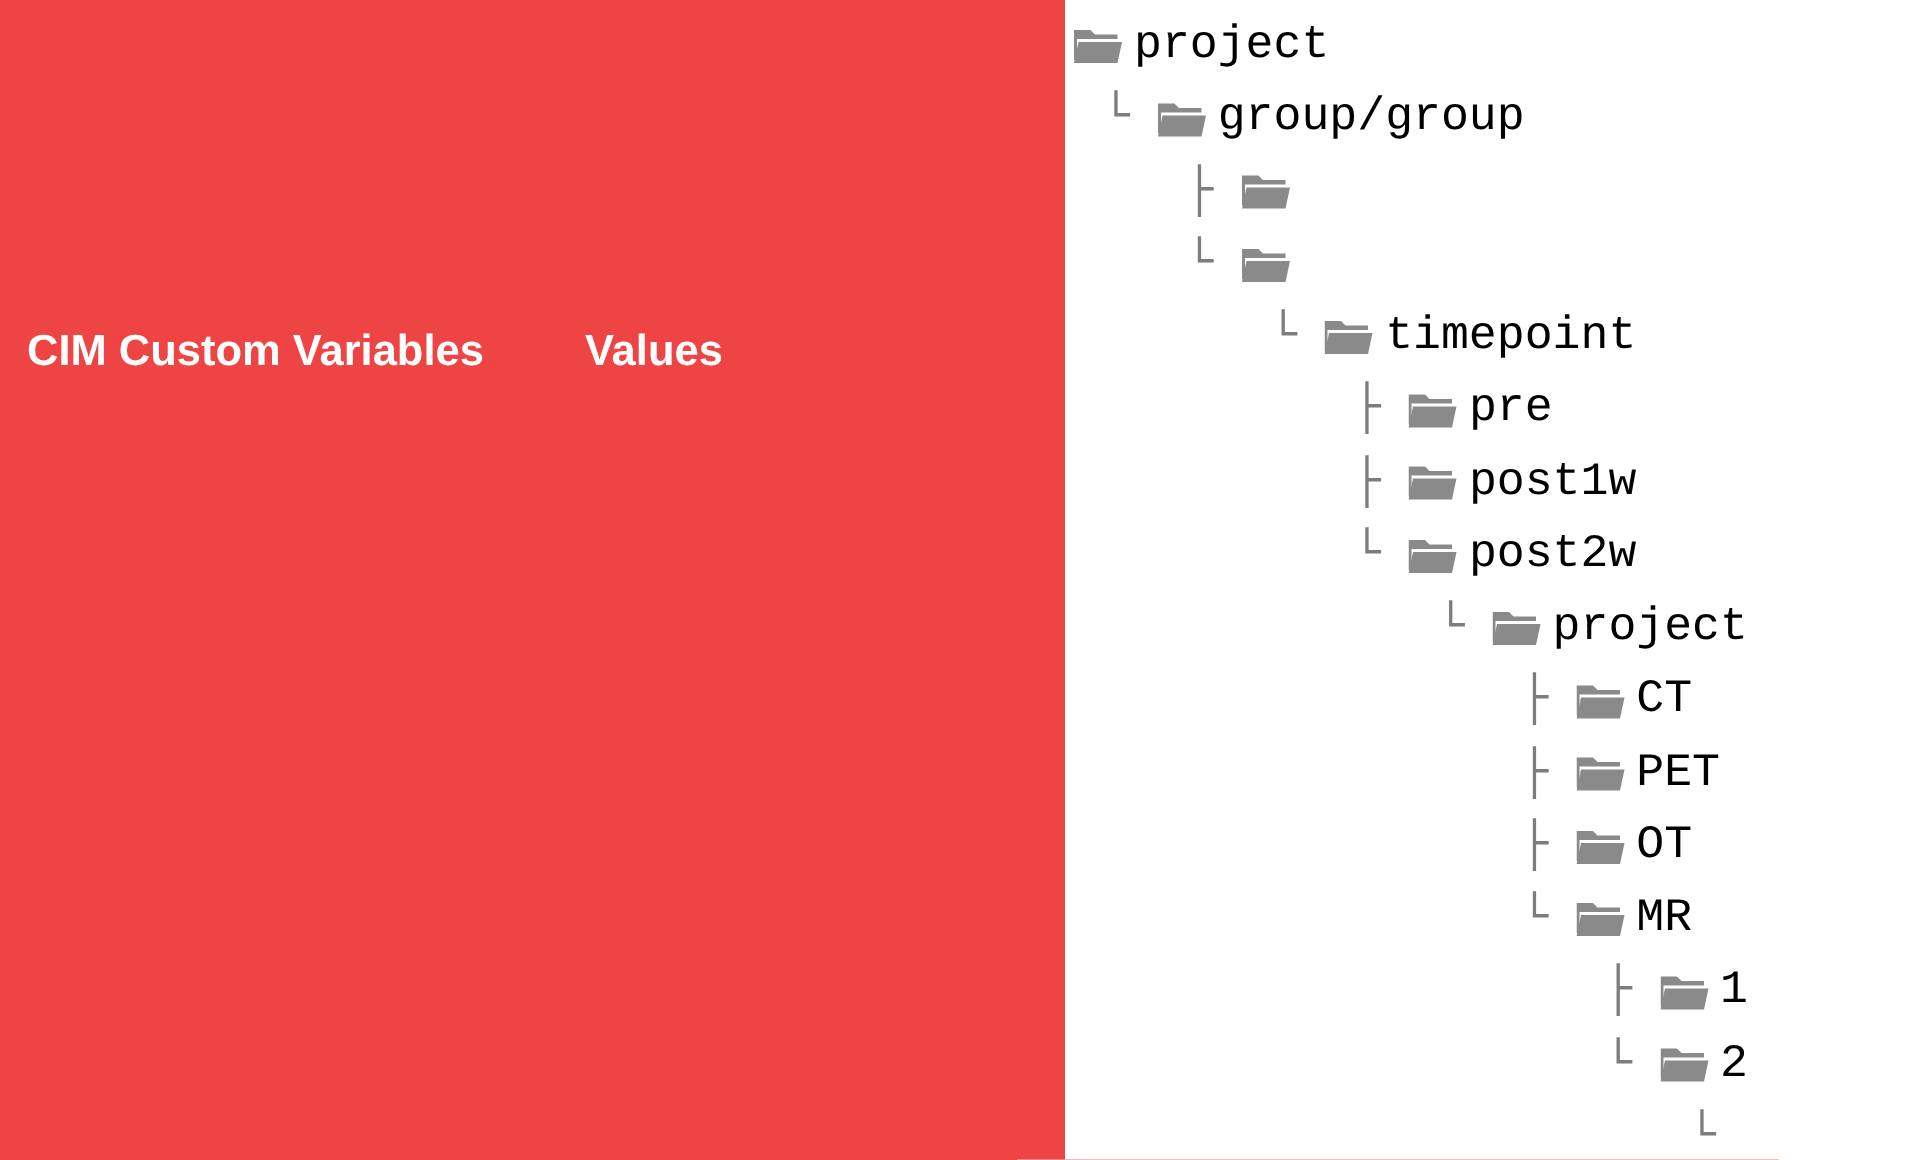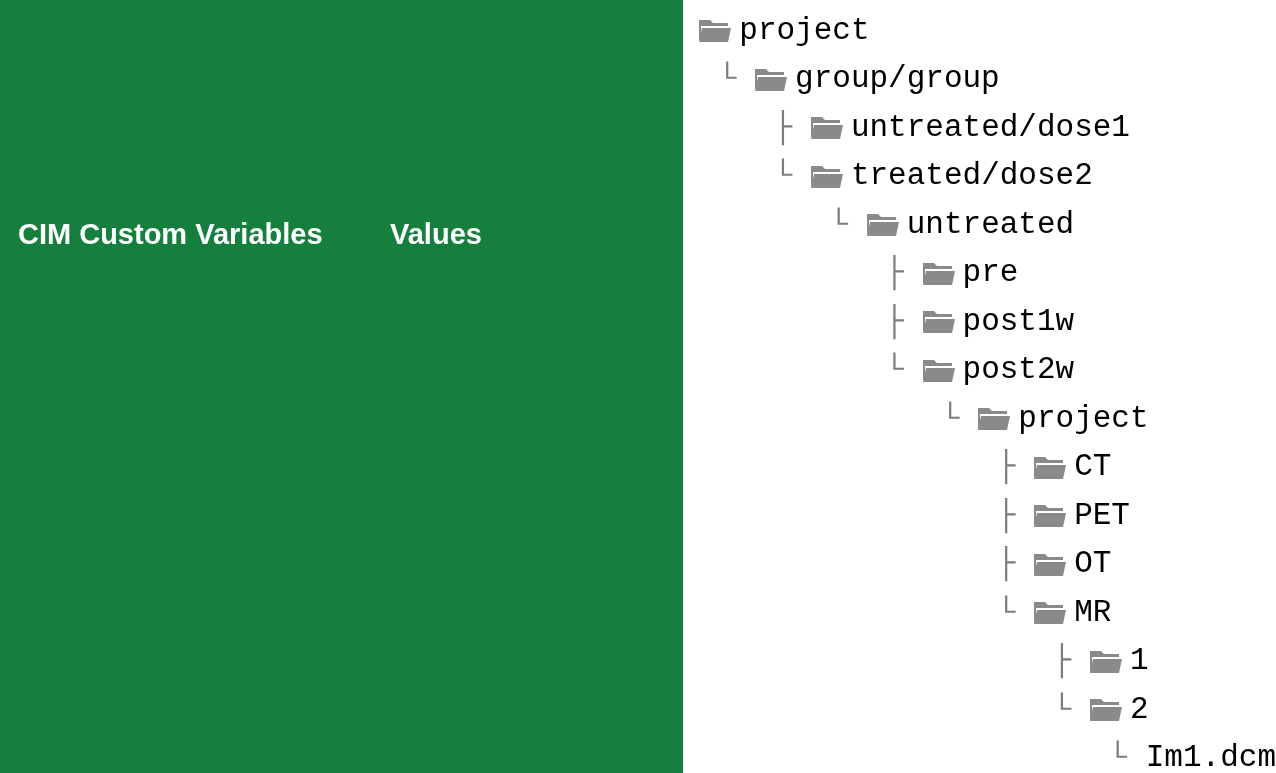"project" .right-panel { padding-left: 16px -> 6px }
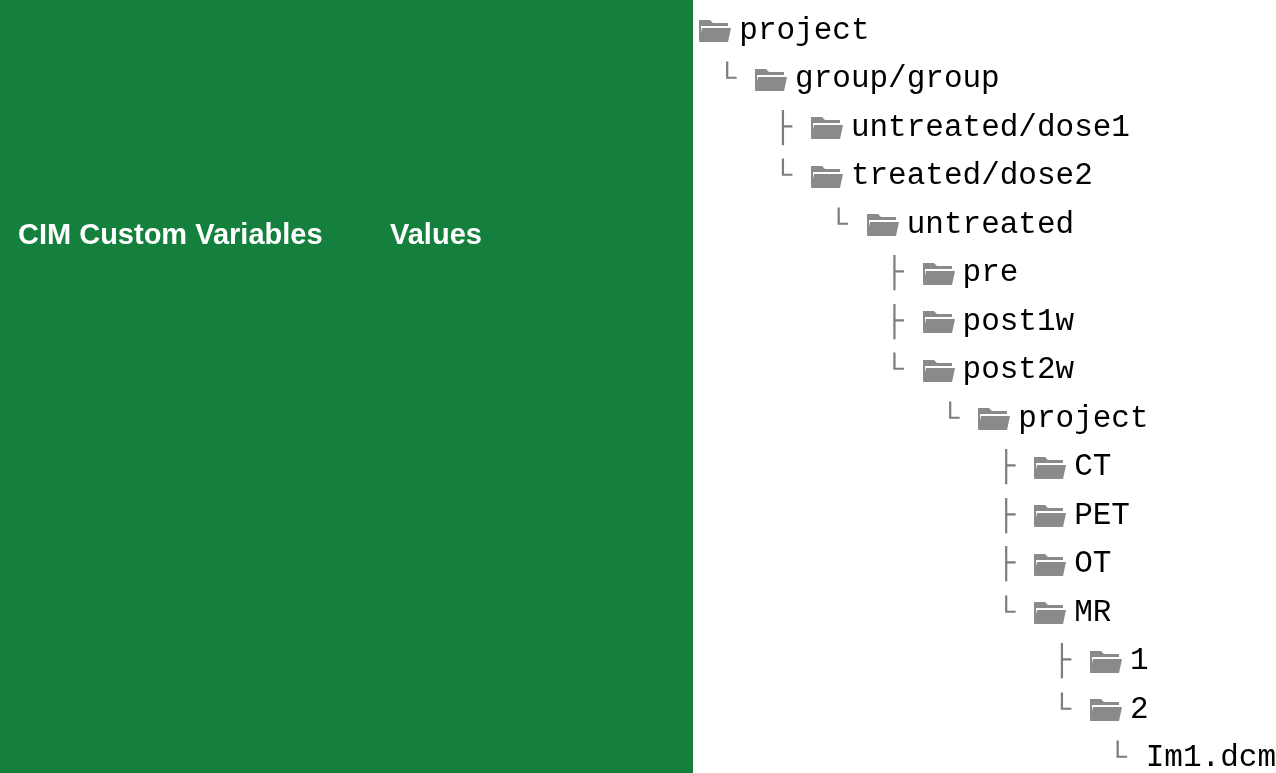"untreated/dose1" span.label { html: <span>untreated/dose1</span> -> none }
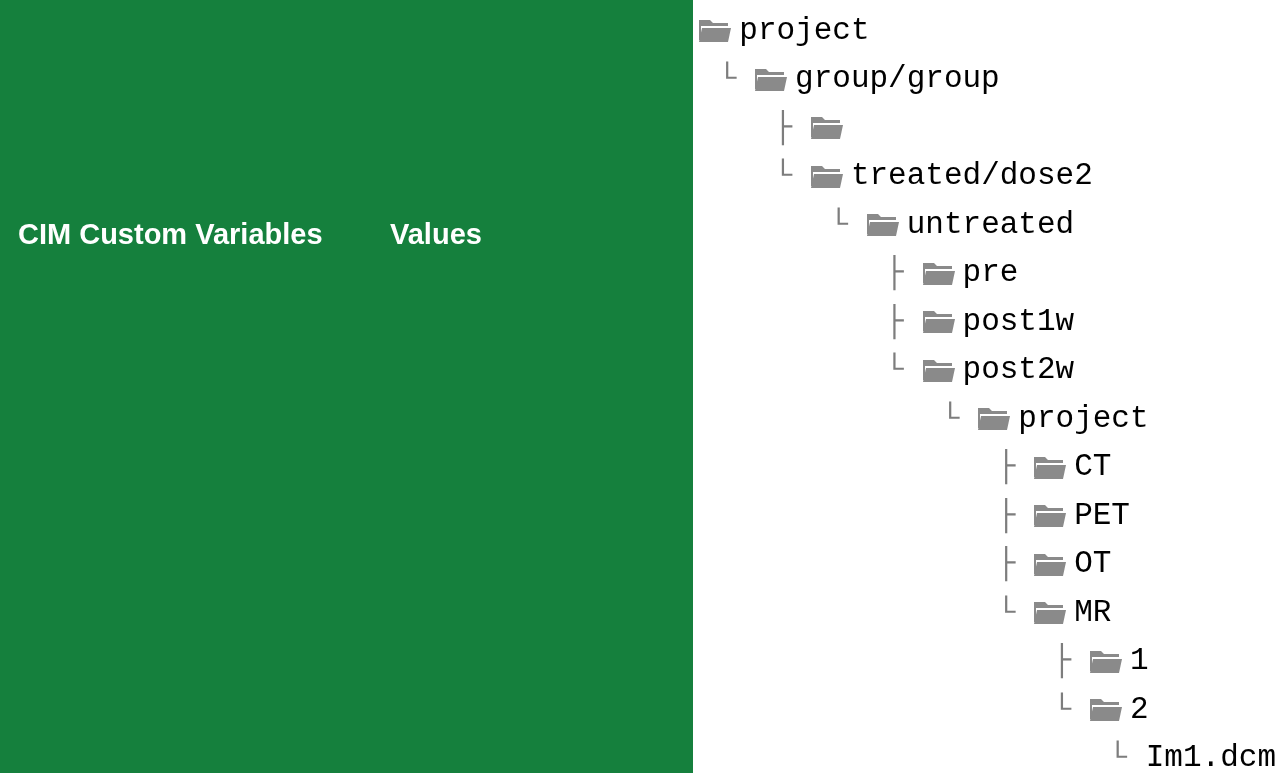"treated/dose2" span.label { html: <span>treated/dose2</span> -> none }
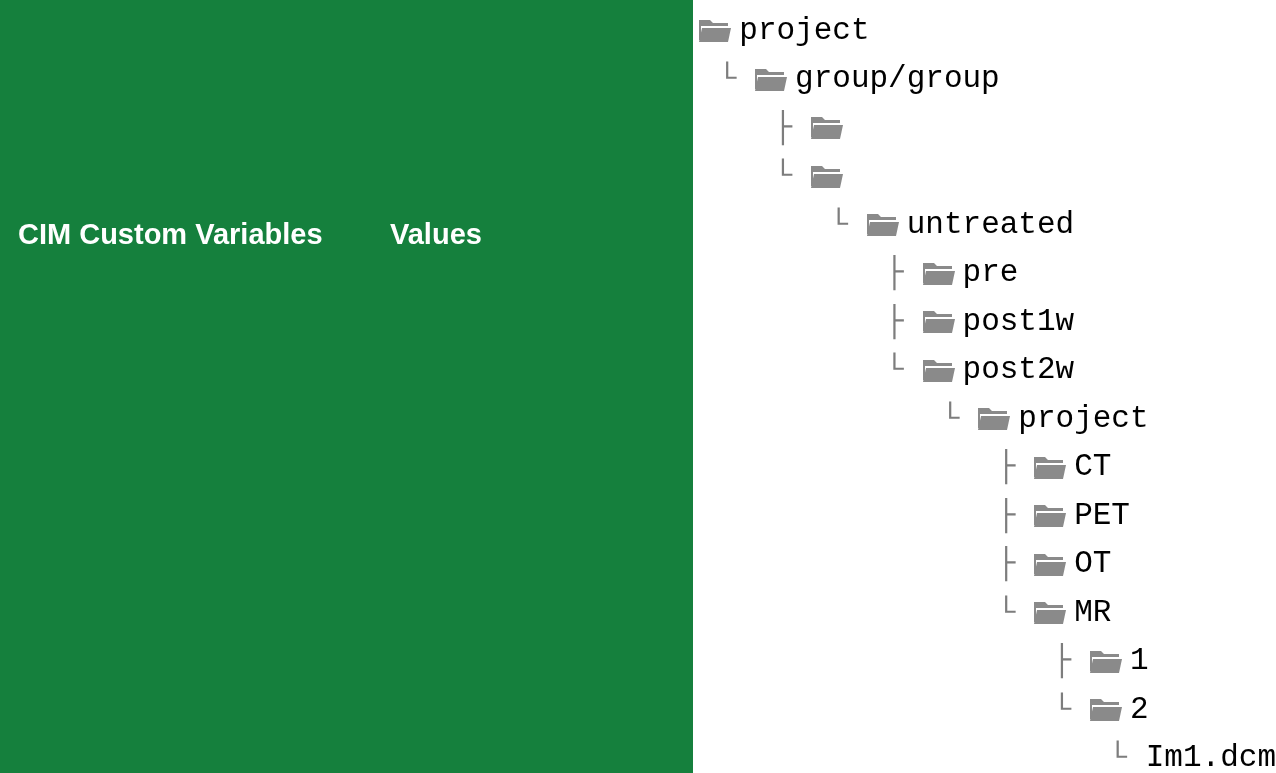"CIM Custom Variables" .left-panel { background: #15803d -> #ef4444 }
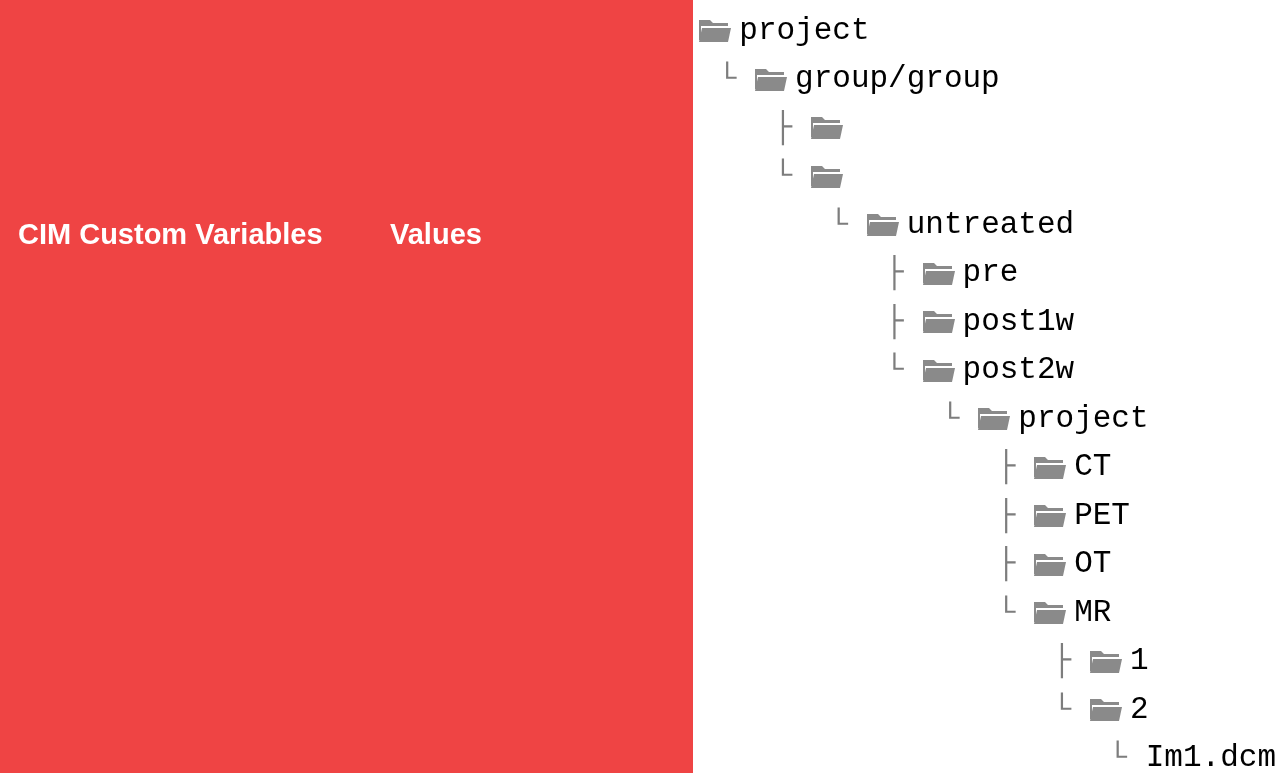"untreated" span.label { text: untreated -> timepoint }
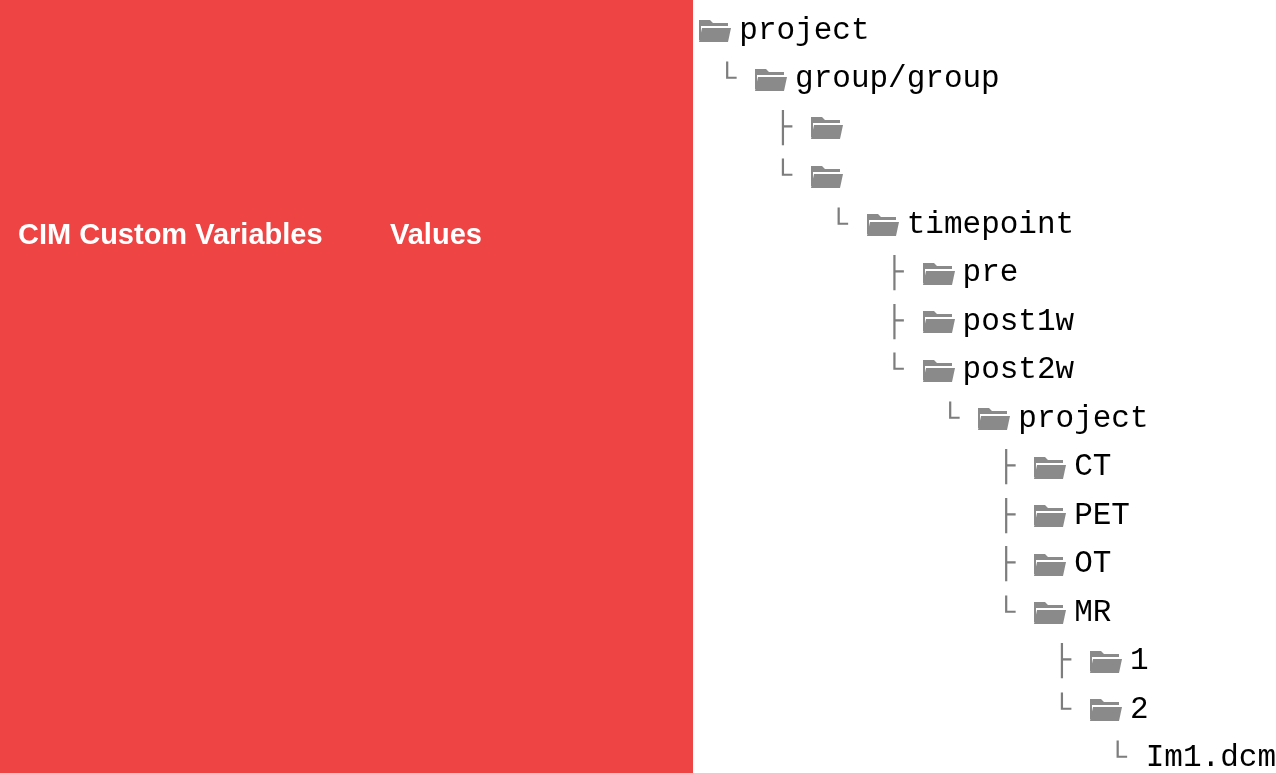"Im1.dcm" span.label { html: <span>Im1.dcm</span> -> none }
